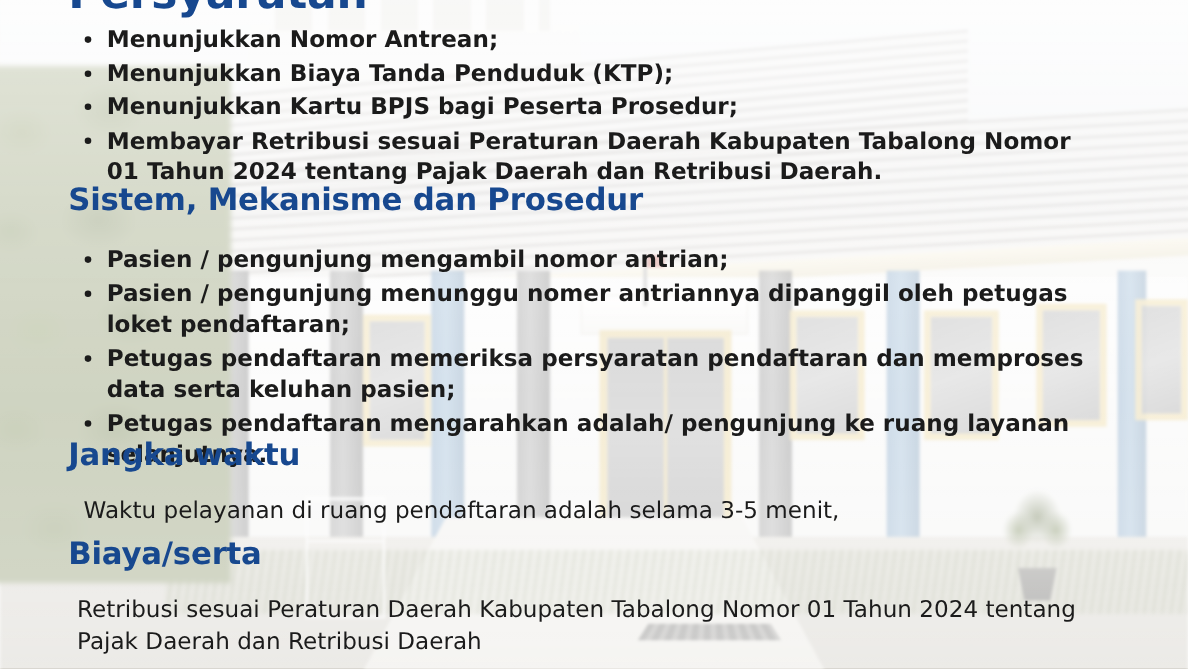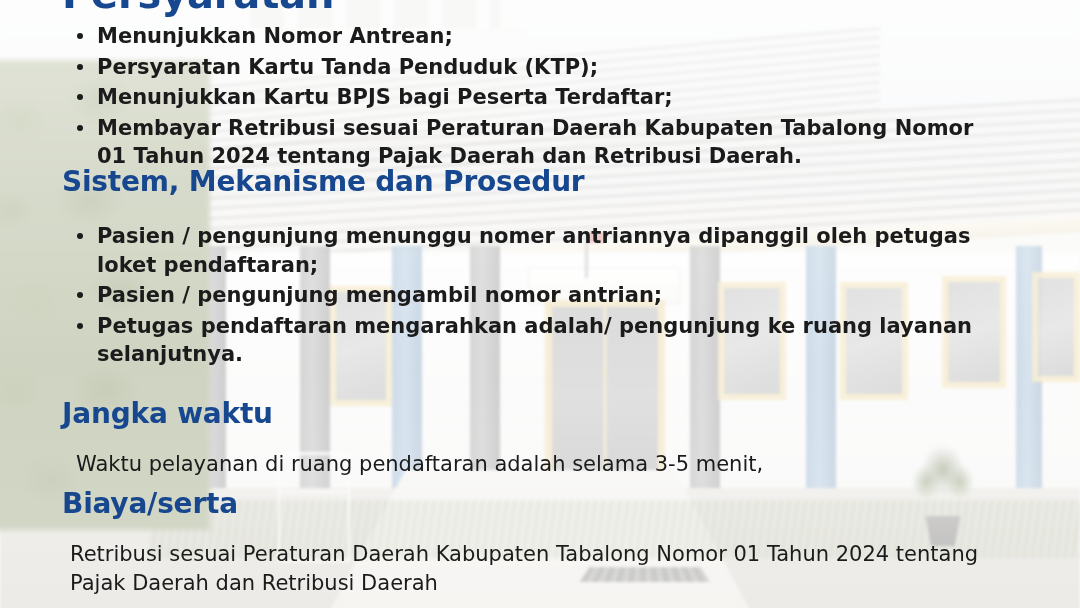"Persyaratan Kartu Tanda Penduduk (KTP);" li { text: Persyaratan Kartu -> Menunjukkan Biaya }
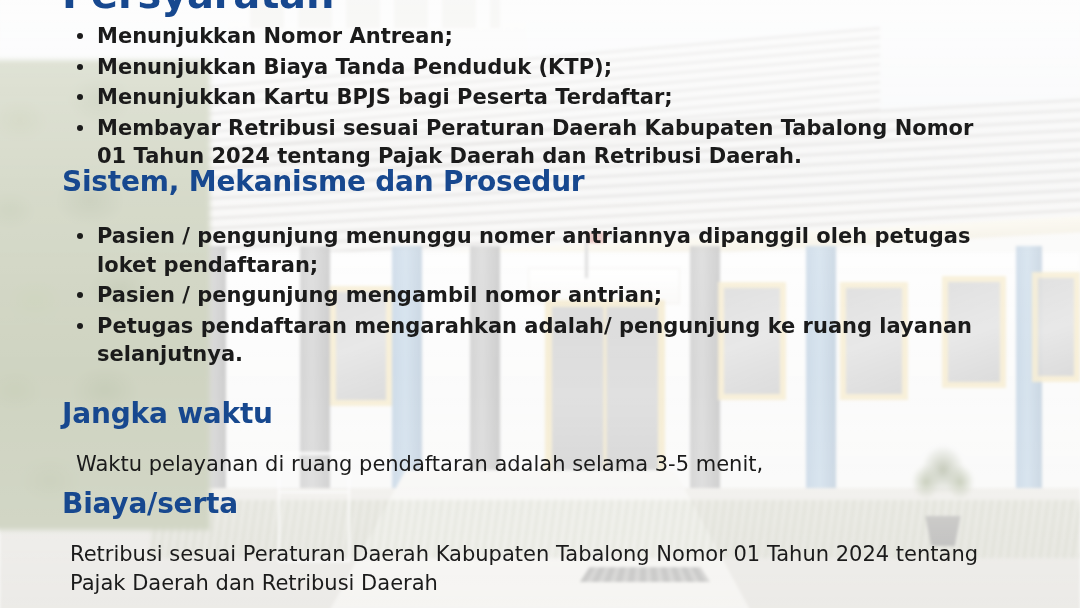"Menunjukkan Kartu BPJS bagi Peserta" li { text: Terdaftar -> Prosedur }
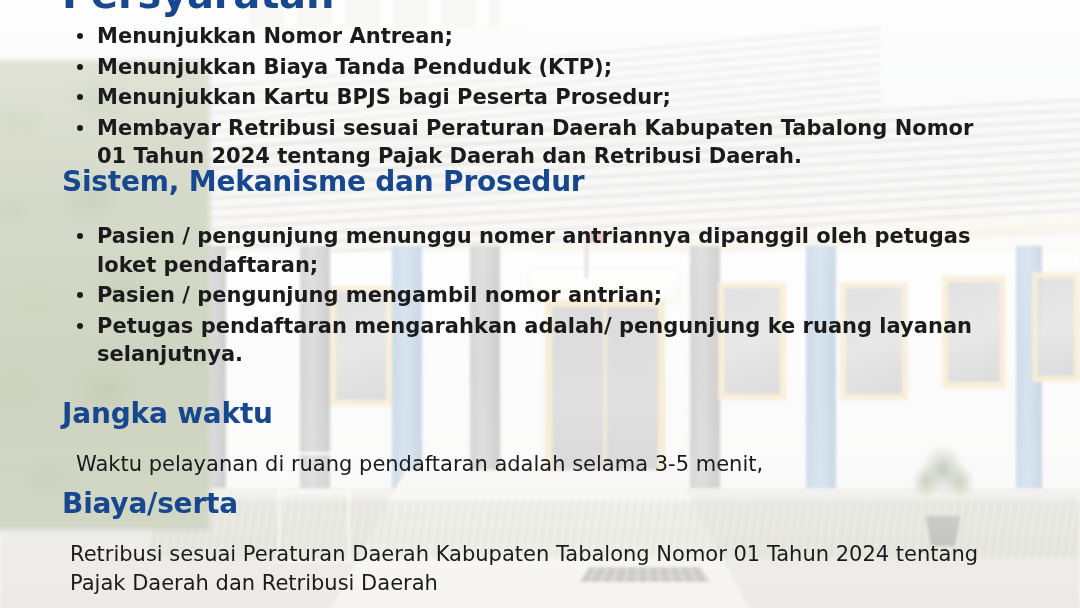"Pasien / pengunjung menunggu nomer" li { order: before "Pasien / pengunjung mengambil nomor" -> after "Pasien / pengunjung mengambil nomor" }
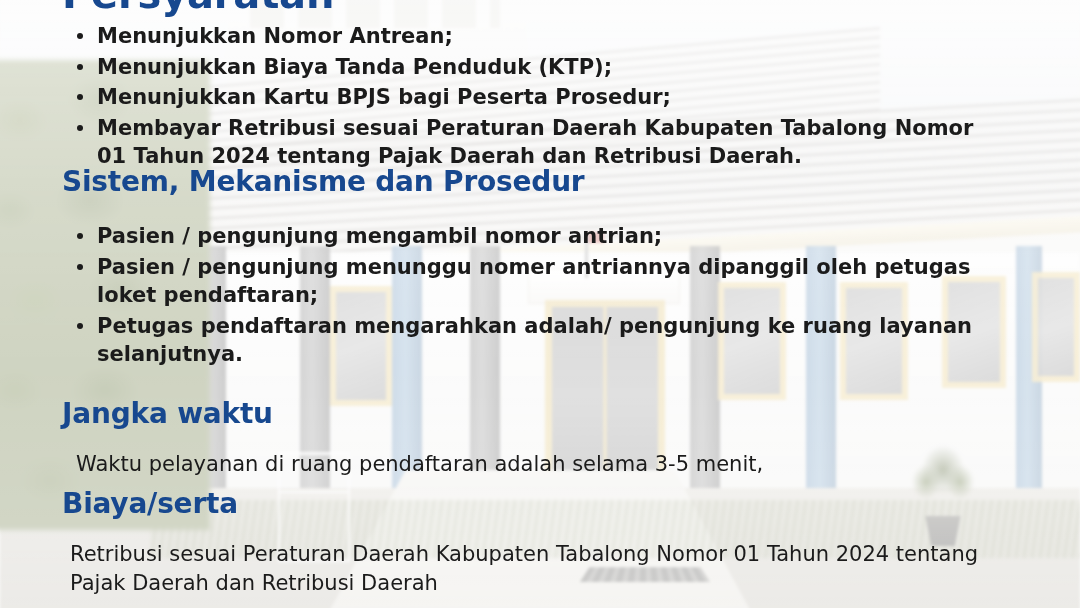"Petugas pendaftaran memeriksa" li { html: none -> <li>Petugas pendaftaran memeriksa persyaratan pendaftaran dan memproses data serta keluhan pasien;</li> }
